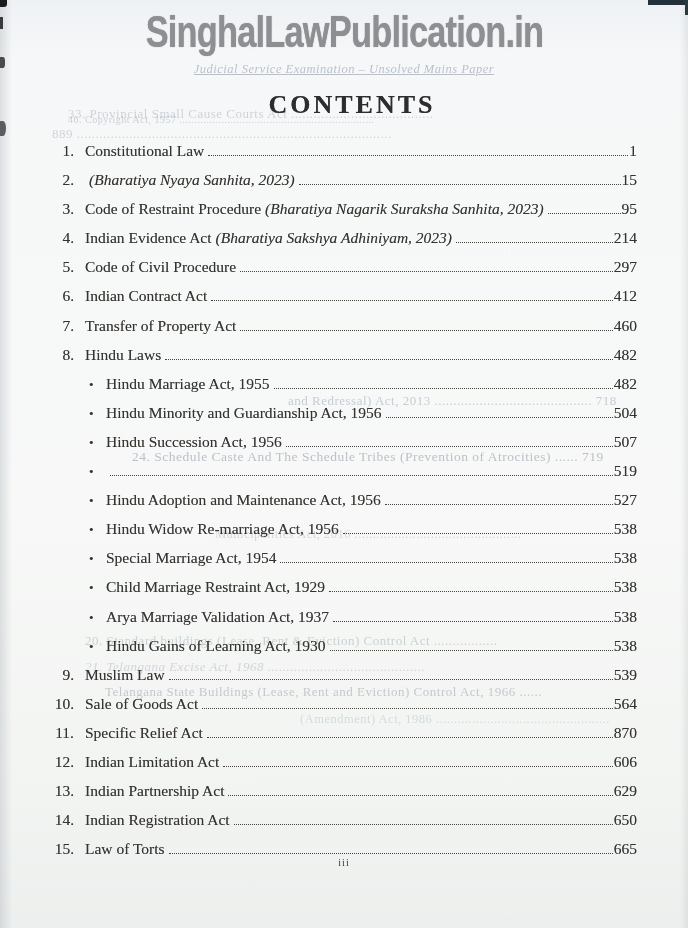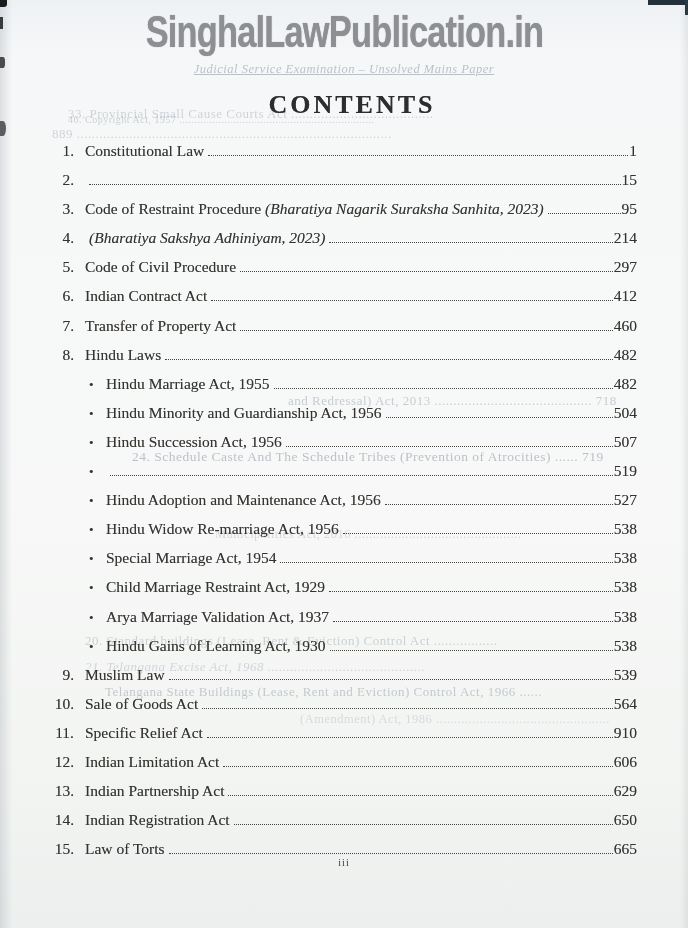"(Bharatiya Nyaya Sanhita, 2023)" span.ital { html: none -> <span>(Bharatiya Nyaya Sanhita, 2023)</span> }
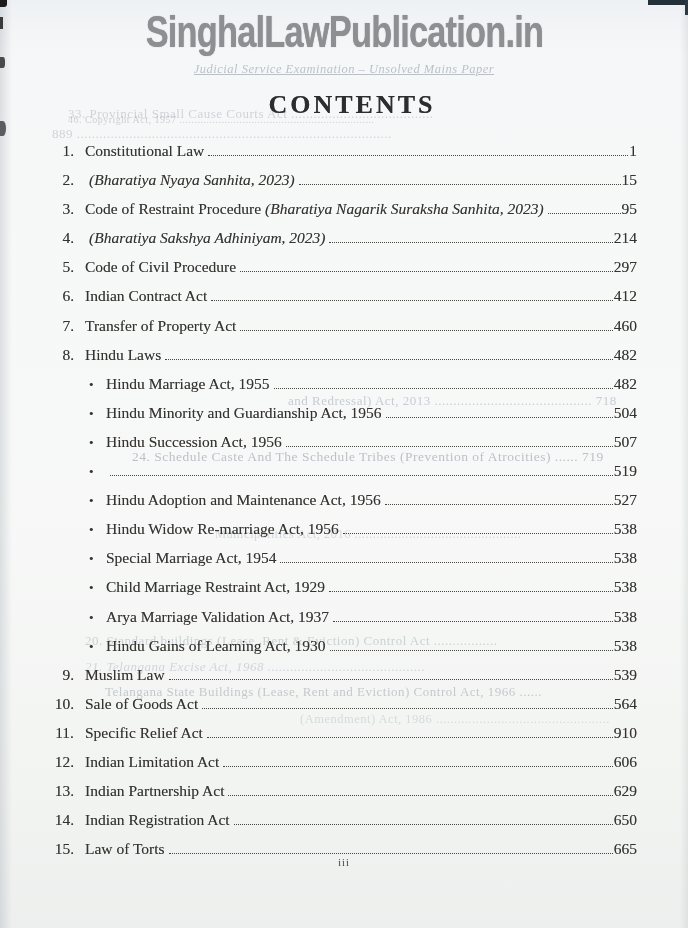"Indian Evidence Act" span.title { html: none -> <span>Indian Evidence Act</span> }
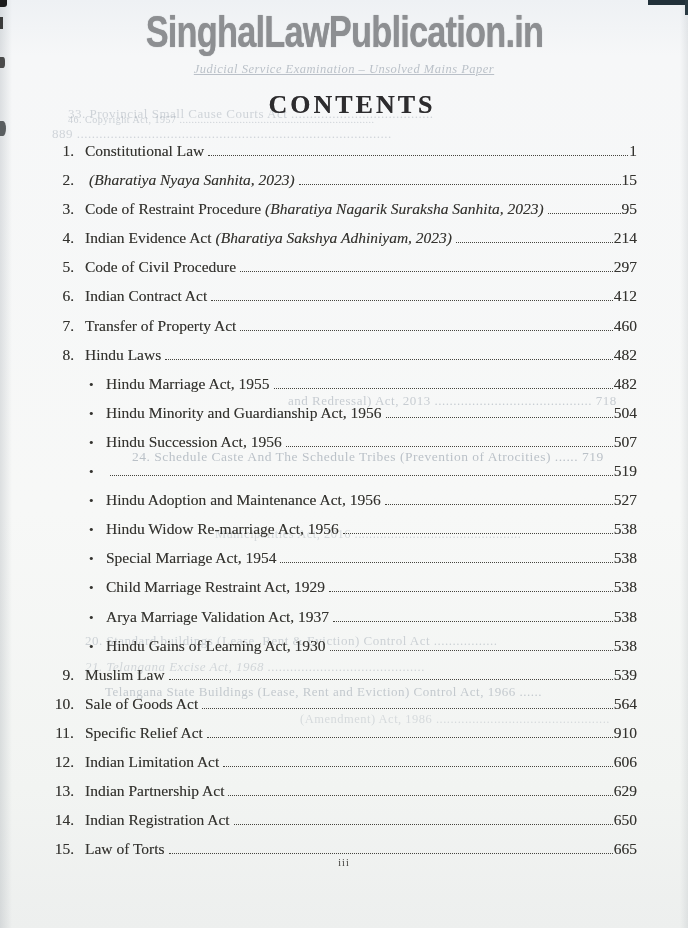"910" span.pg { text: 910 -> 870 }
